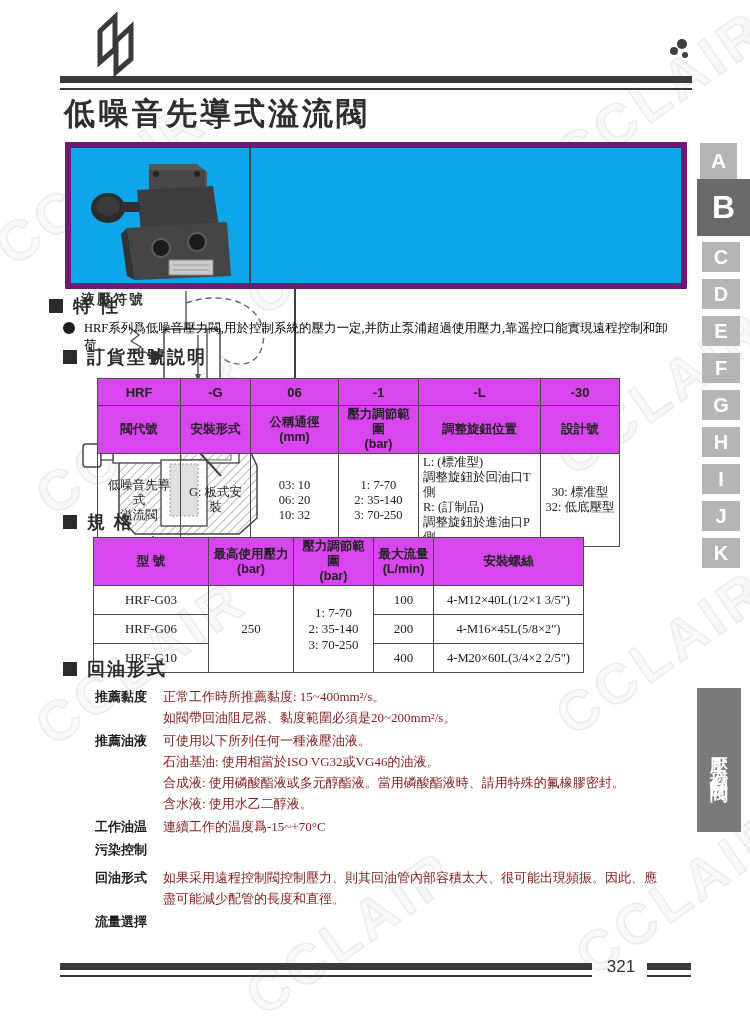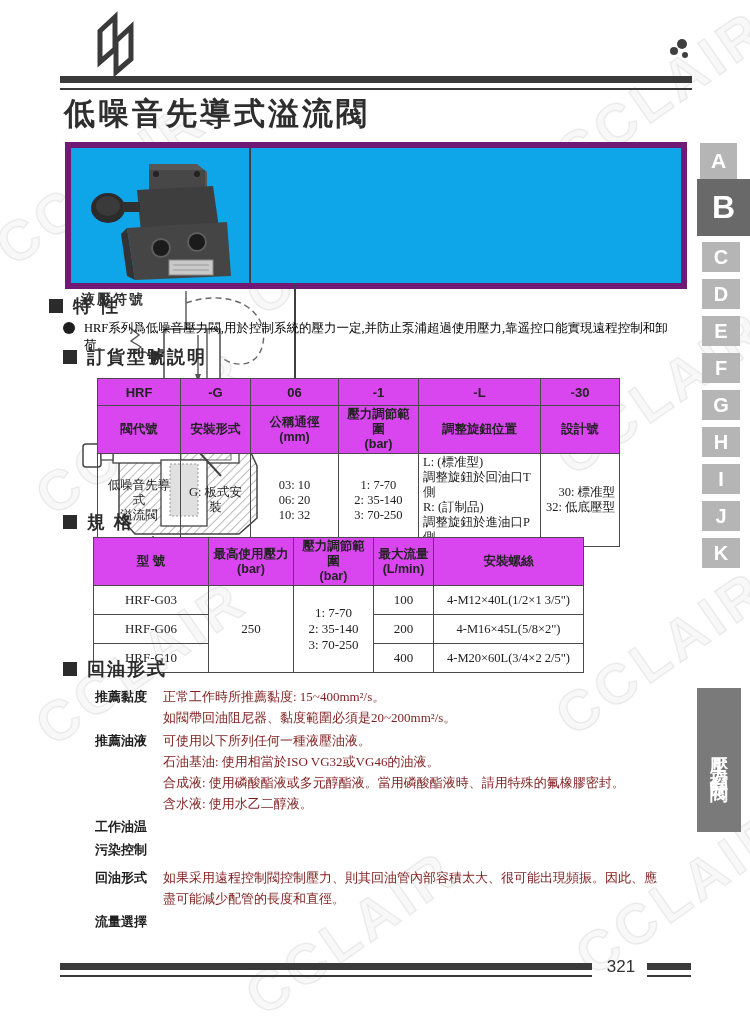"30: 標准型" td.pre { text-align: right -> center }
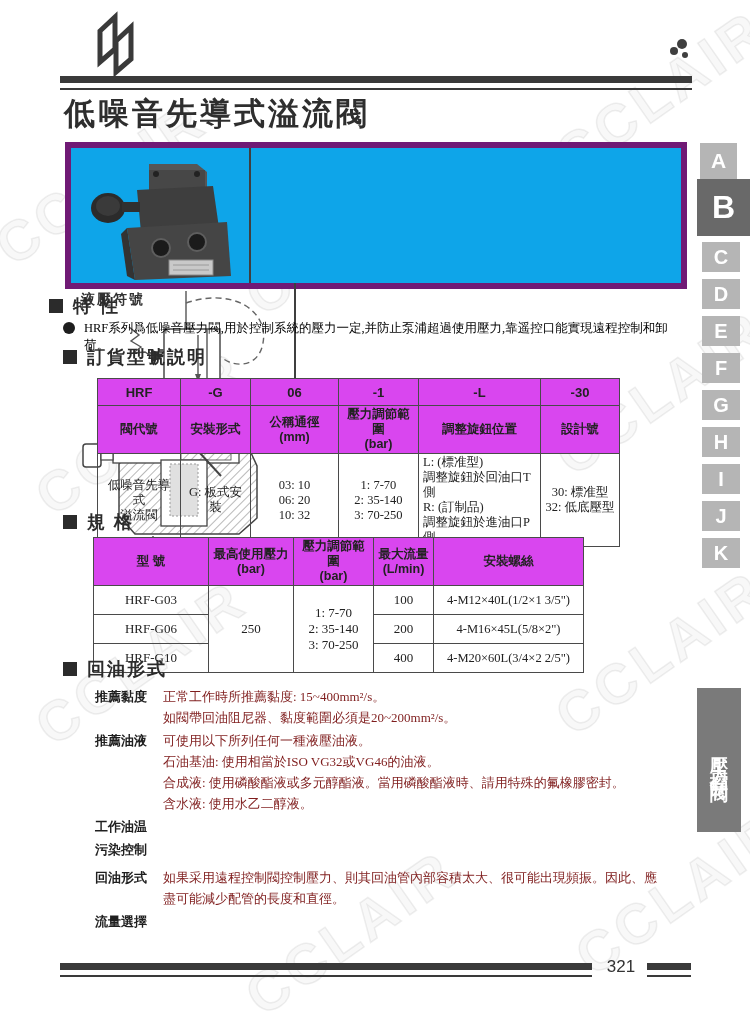"連續工作的温度爲-15~+70°C" div.u-text { html: none -> <div>連續工作的温度爲-15~+70°C</div> }
